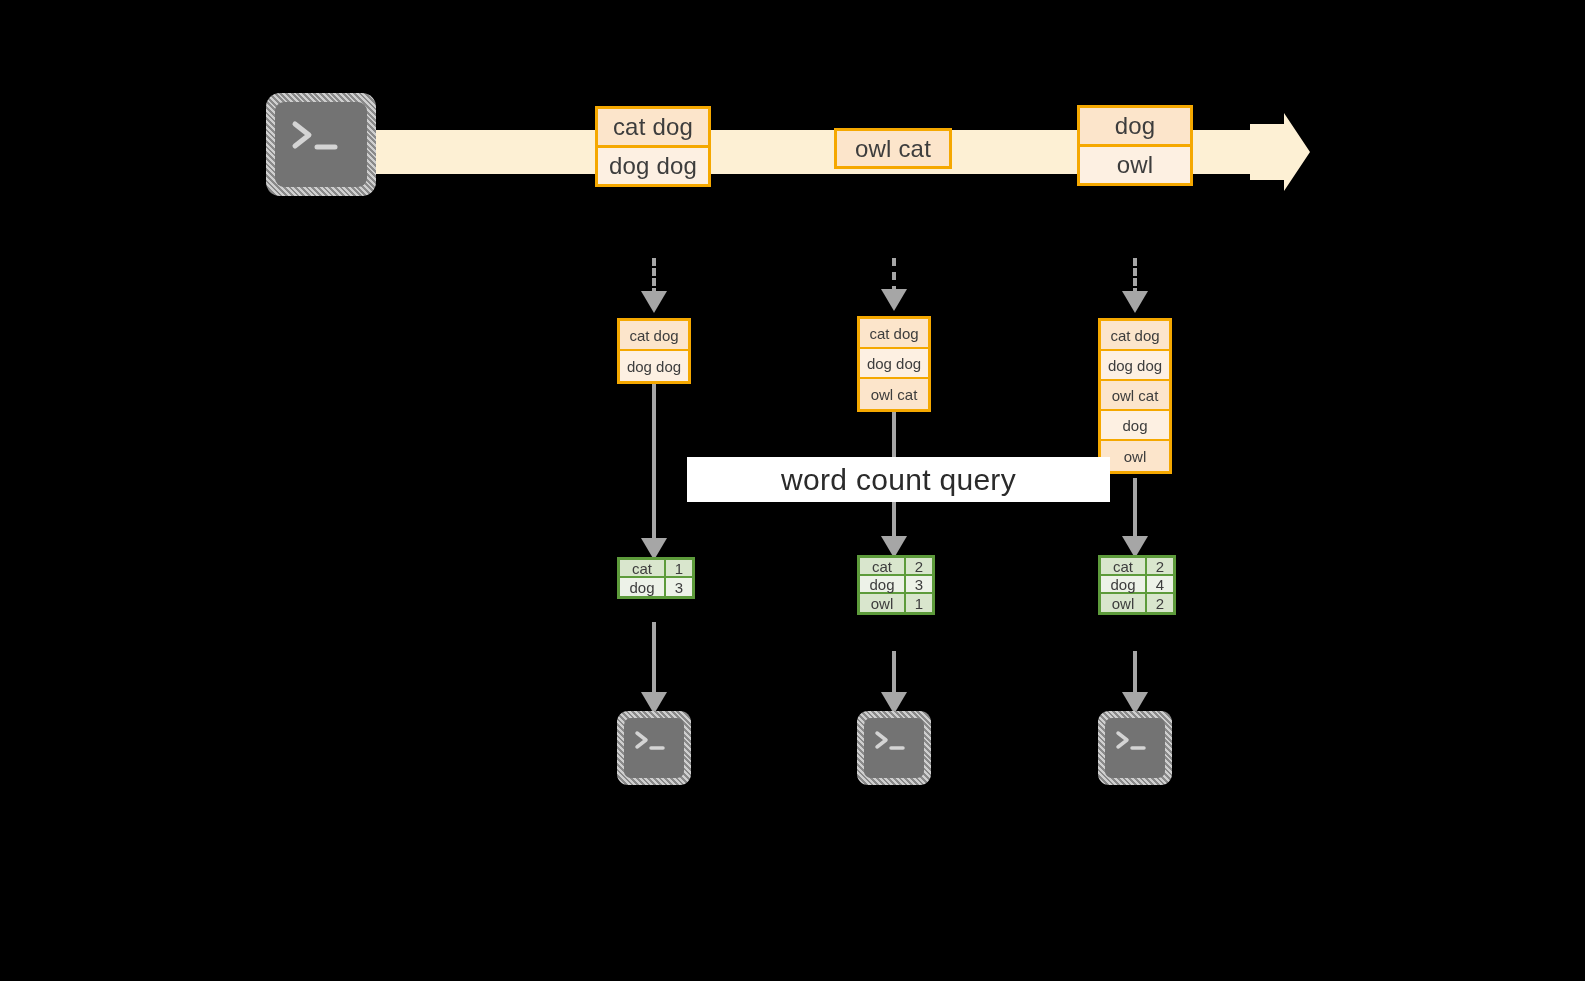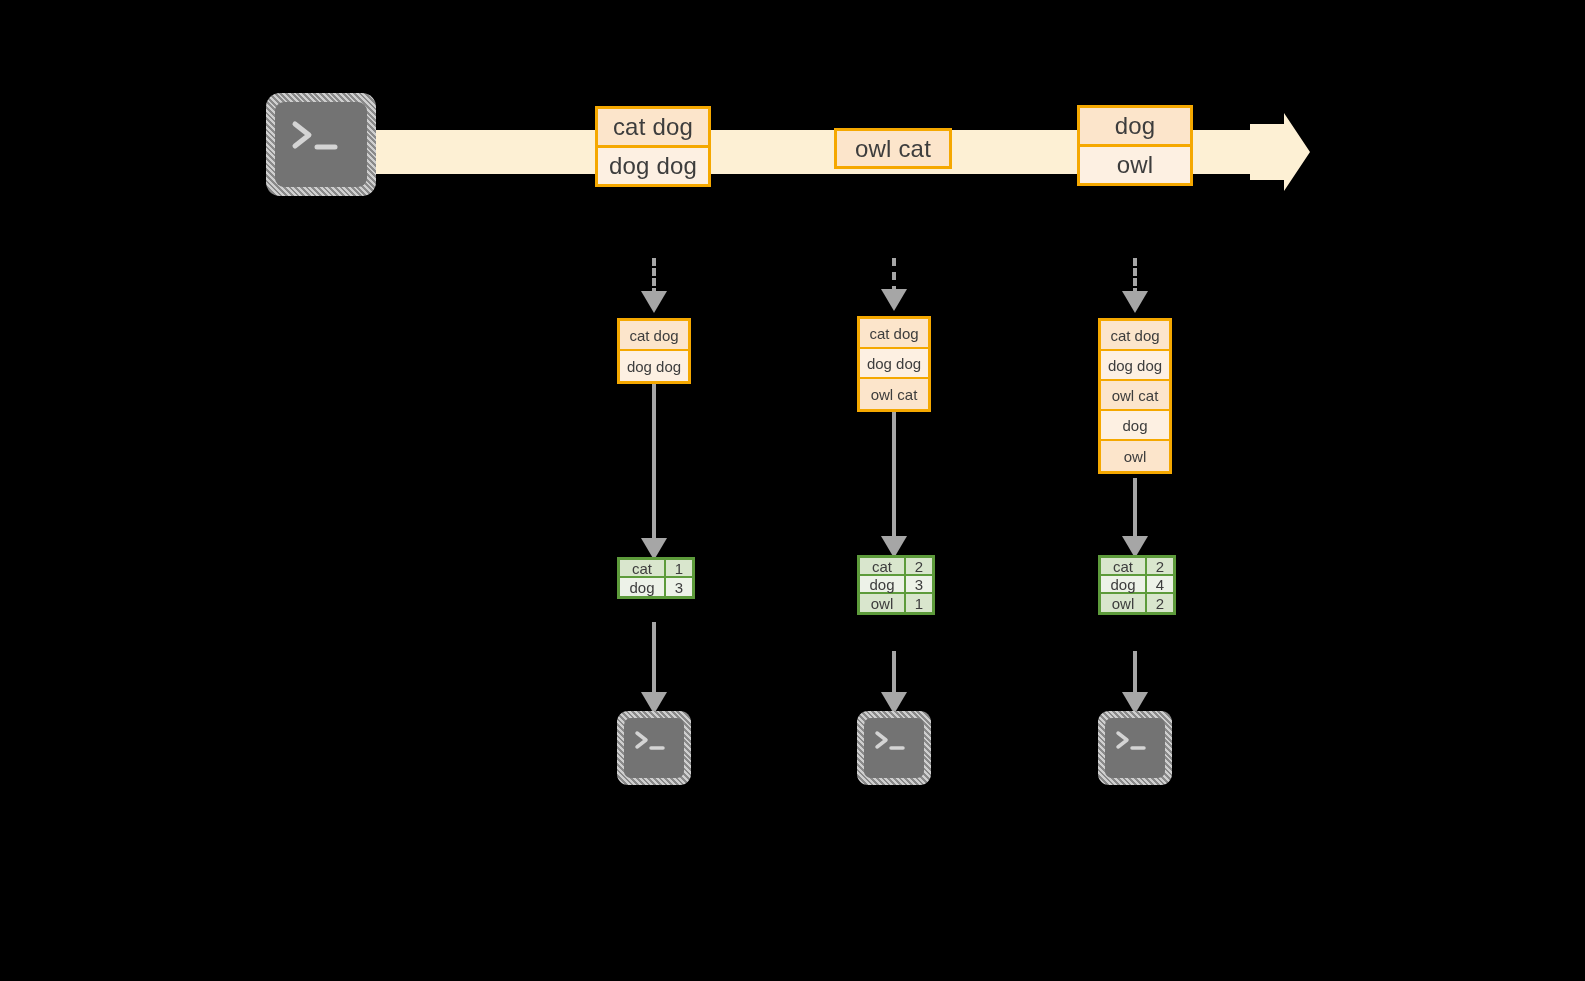"word count query" div { html: none -> <div>word count query</div> }
